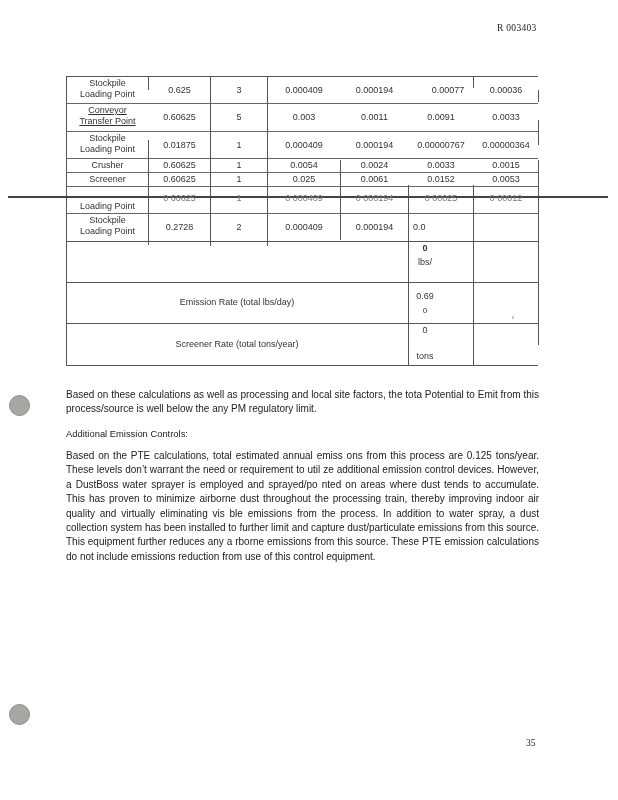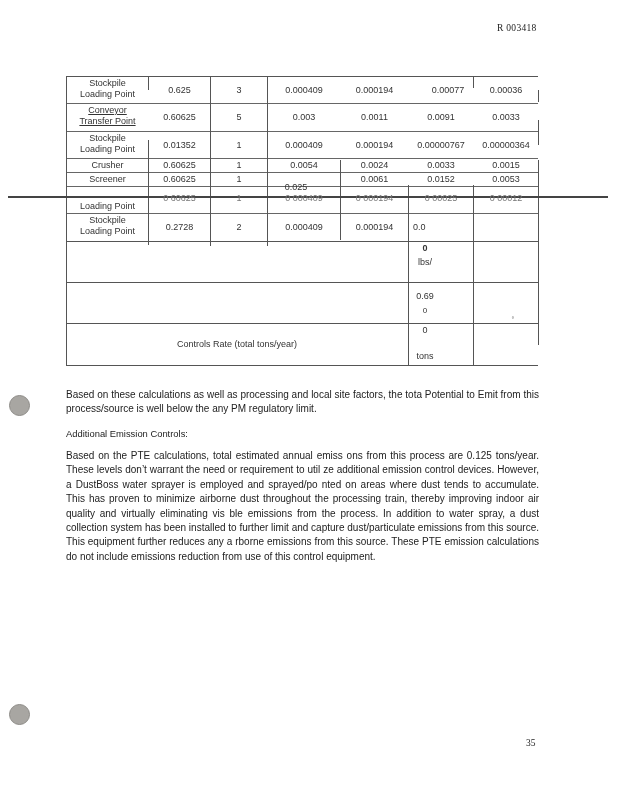"R 003418" div.bates { text: 003418 -> 003403 }
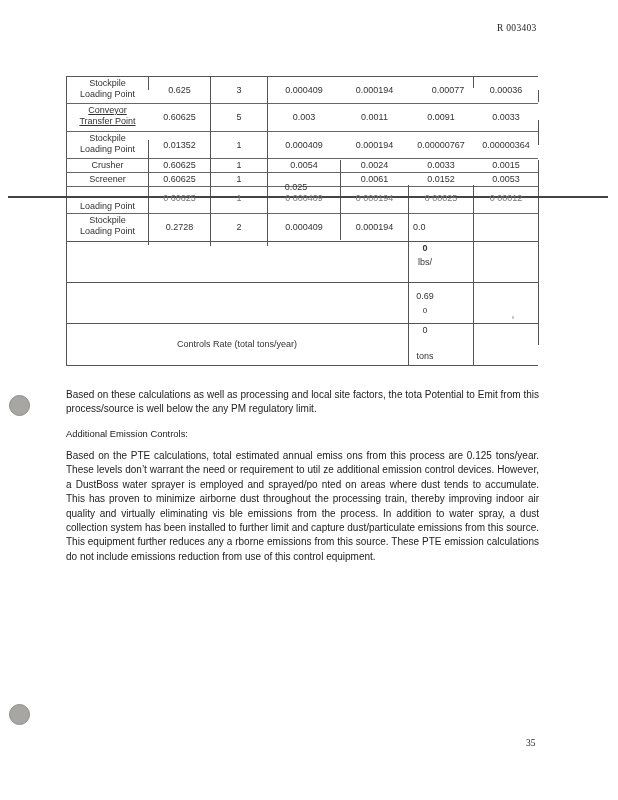"0.01352" div.cell { text: 0.01352 -> 0.01875 }
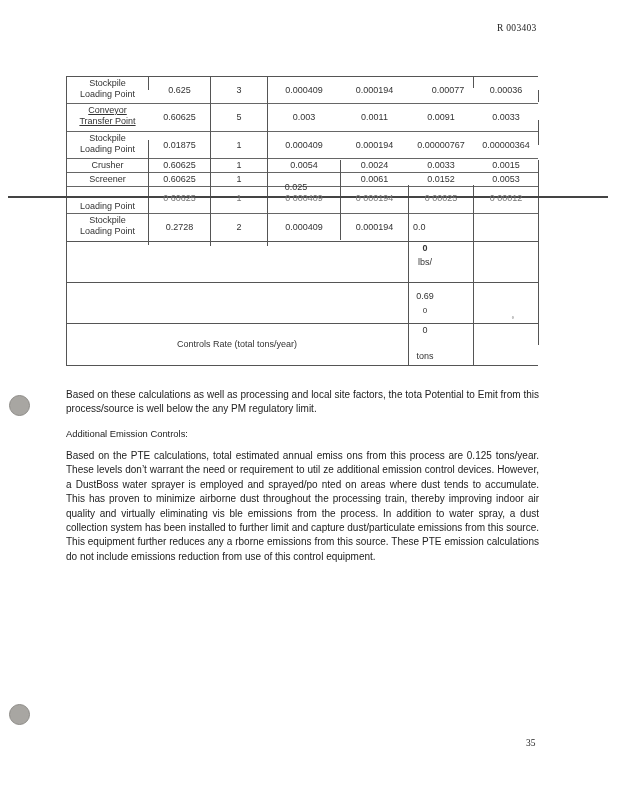"0.025" div.cell { left: 260px -> 268px; margin-top: 8px -> none }
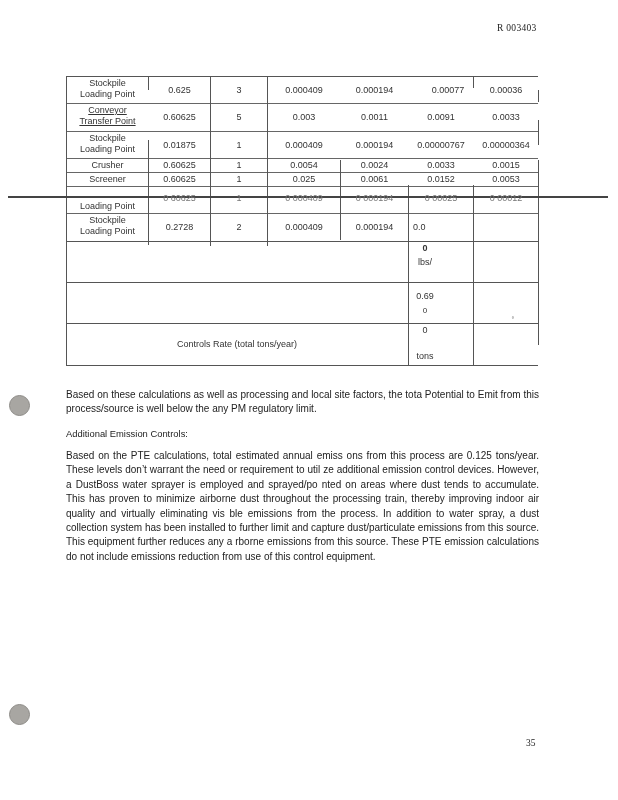"Emission Rate (total lbs/day)" div.big-row-label { html: none -> <div>Emission Rate (total lbs/day)</div> }
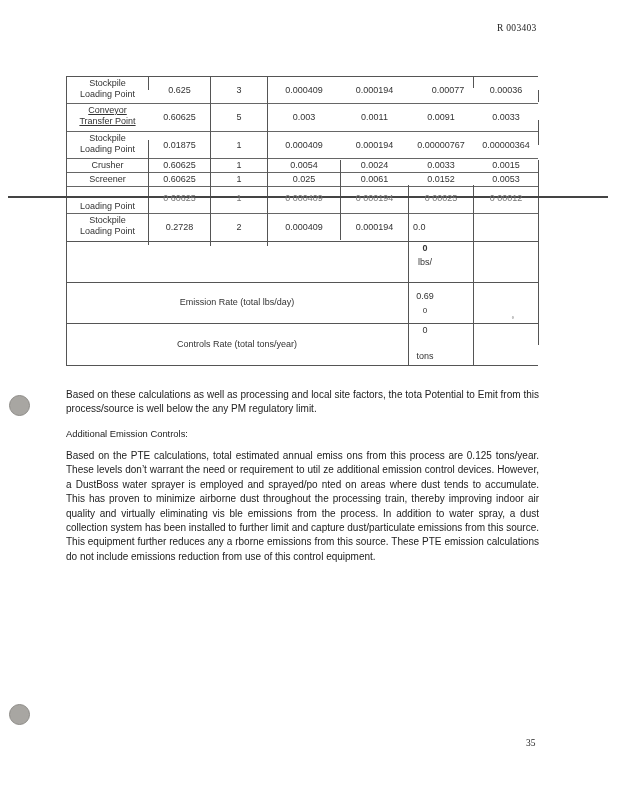"Controls Rate (total tons/year)" div.big-row-label { text: Controls -> Screener }
